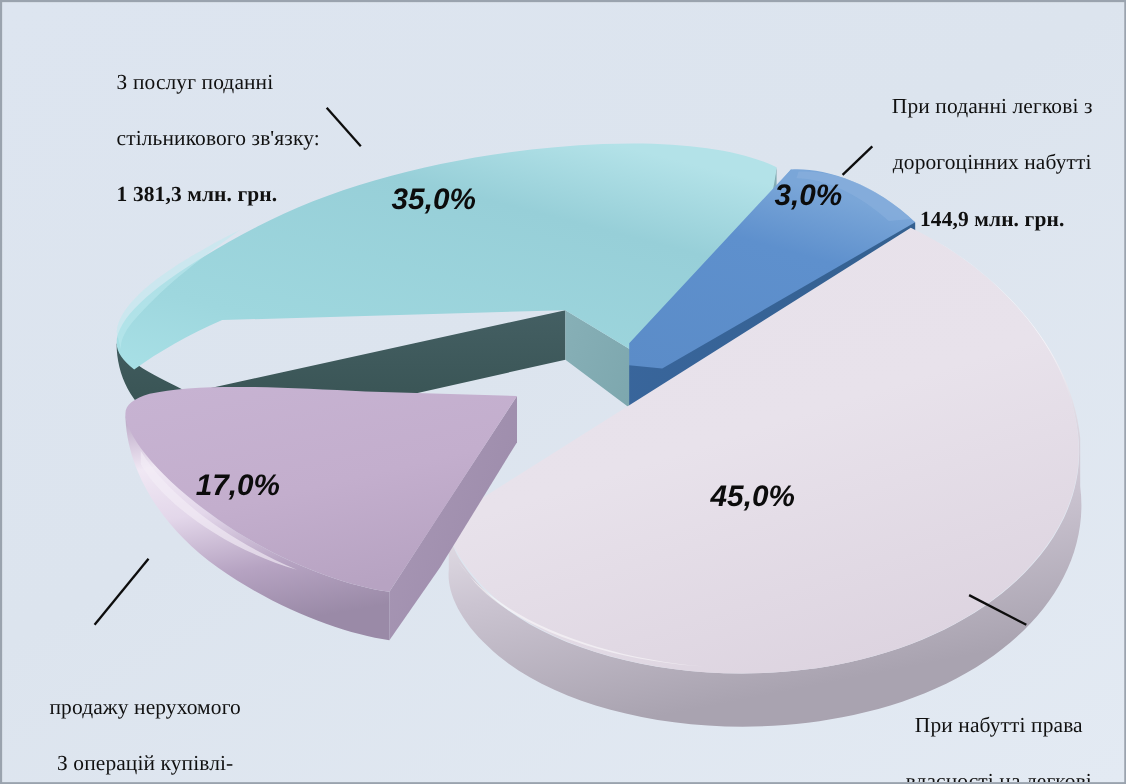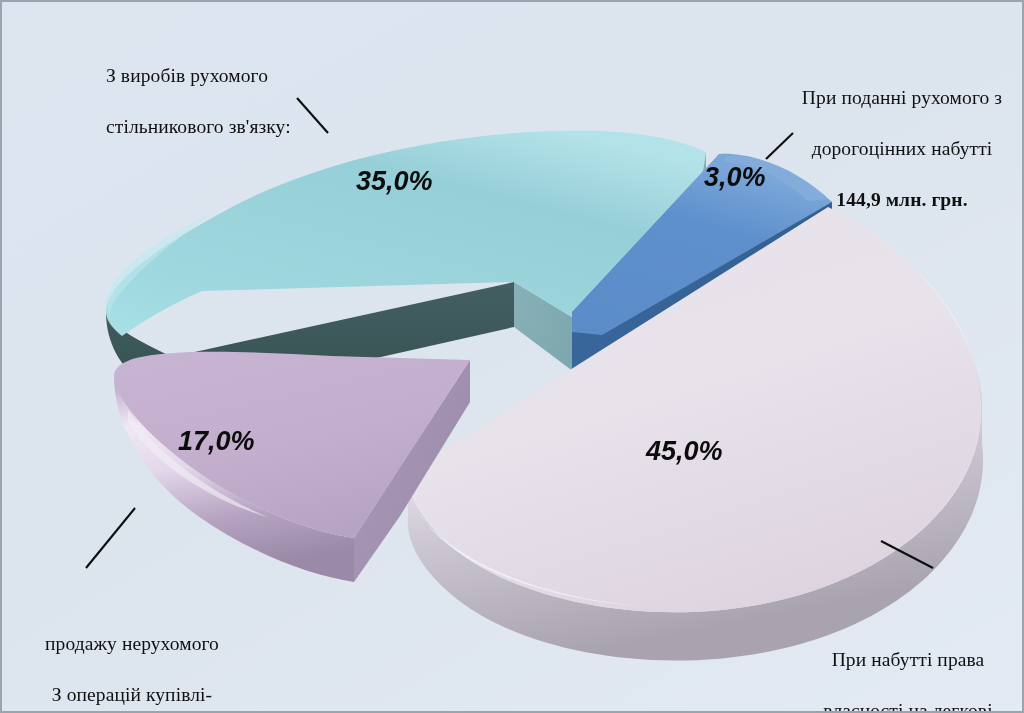"З виробів рухомого" div { text: виробів рухомого -> послуг поданні }
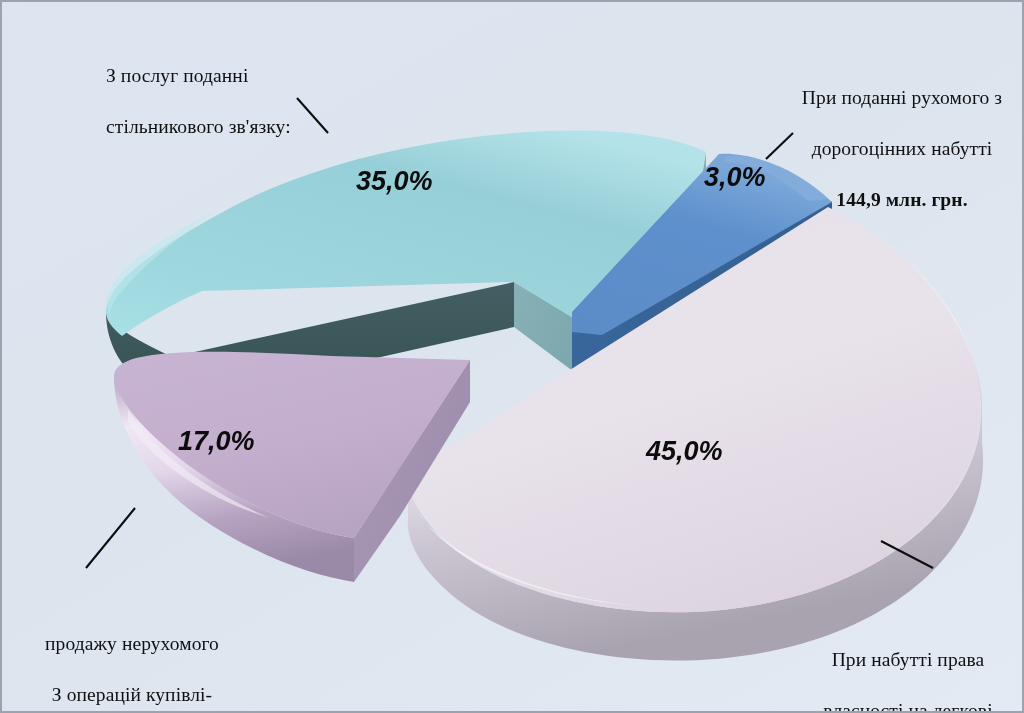"При поданні рухомого з" div { text: рухомого -> легкові }
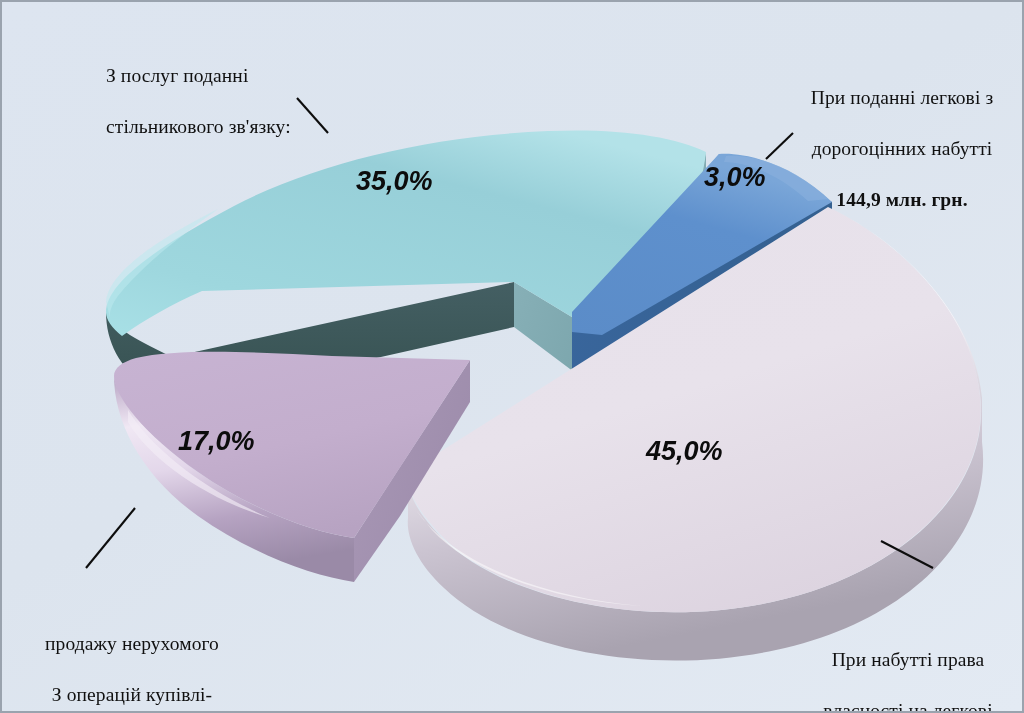"1 381,3 млн. грн." div.val { html: none -> <div>1 381,3 млн. грн.</div> }
